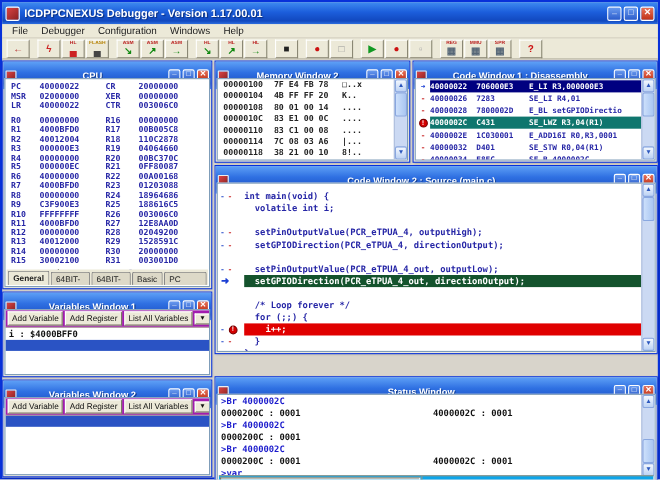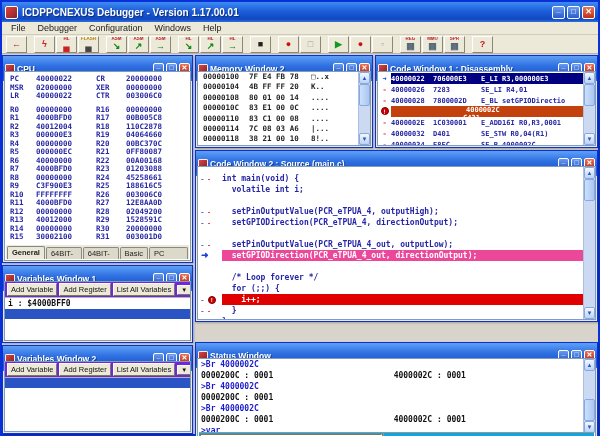"CPU" .wtitle { text-align: none -> center }
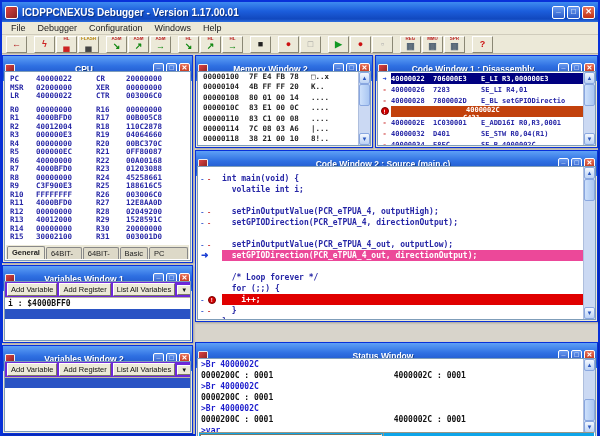"4000002C" .drow.breakpoint .rowmain { background: #c2410c -> #0f766e; flex-direction: column -> none }
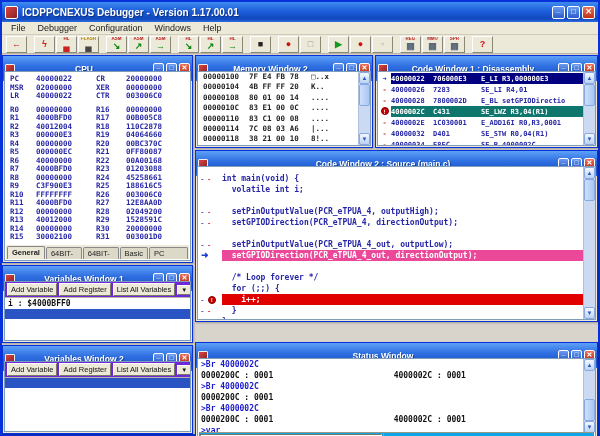"45258661" span.cval { text: 45258661 -> 18964686 }
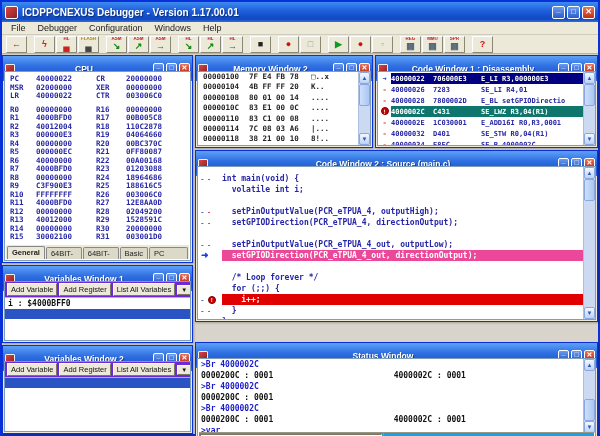"setGPIODirection(PCR_eTPUA_4_out," .srow.current .stext { background: #ec4899 -> #14532d }
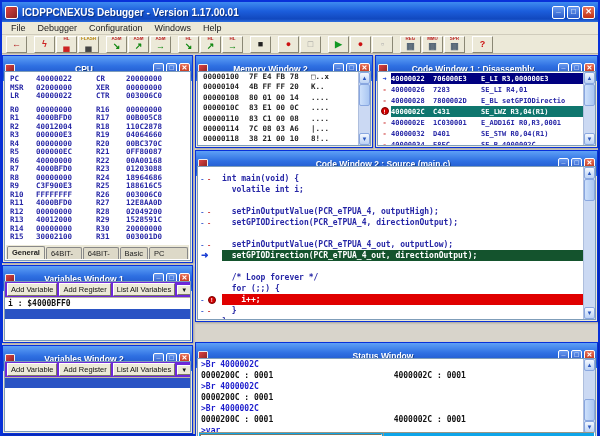"Add Variable" .varbtns { background: #6d28d9 -> #a21caf }
